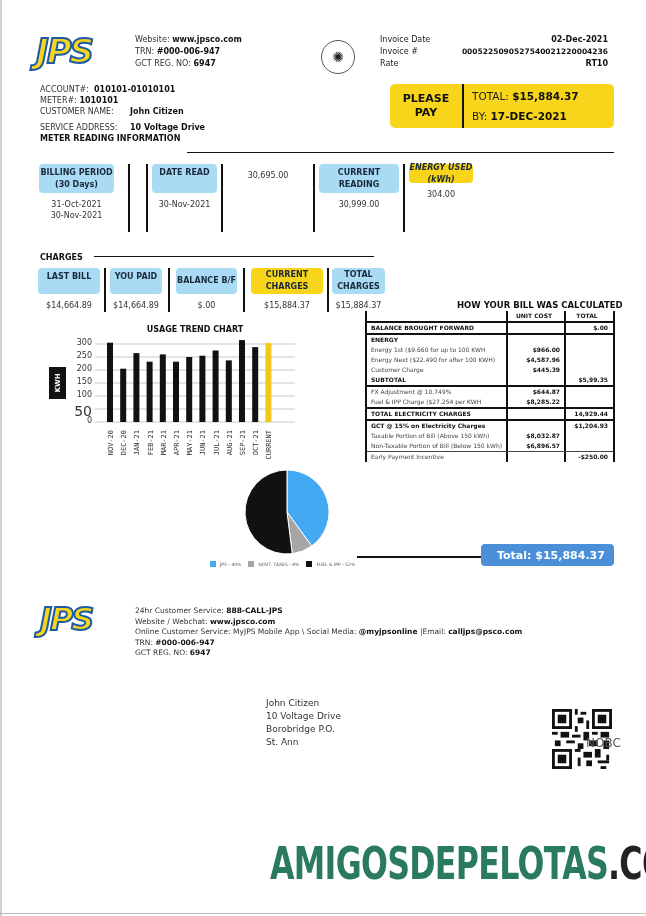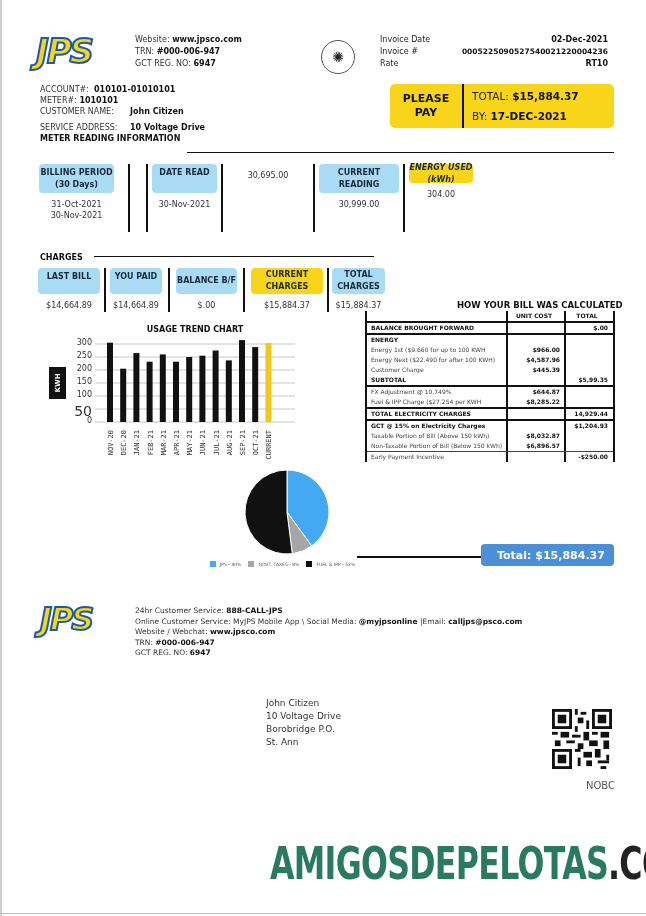"Online Customer Service: MyJPS Mobile" div { order: before "Website / Webchat: www.jpsco.com" -> after "Website / Webchat: www.jpsco.com" }
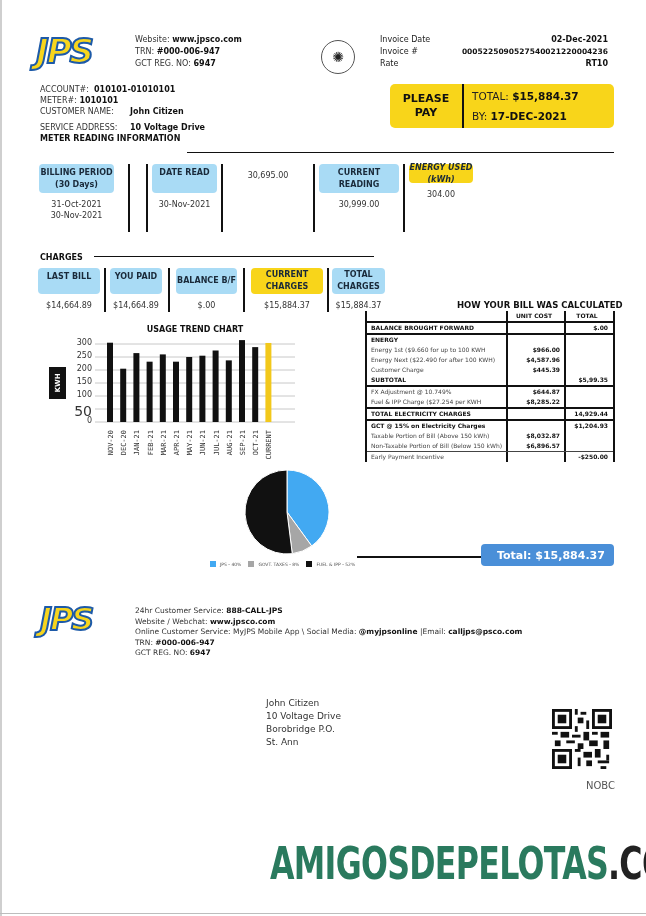"NOBC" div.abs { font-size: 10px -> 12px; top: 780px -> 736px }
